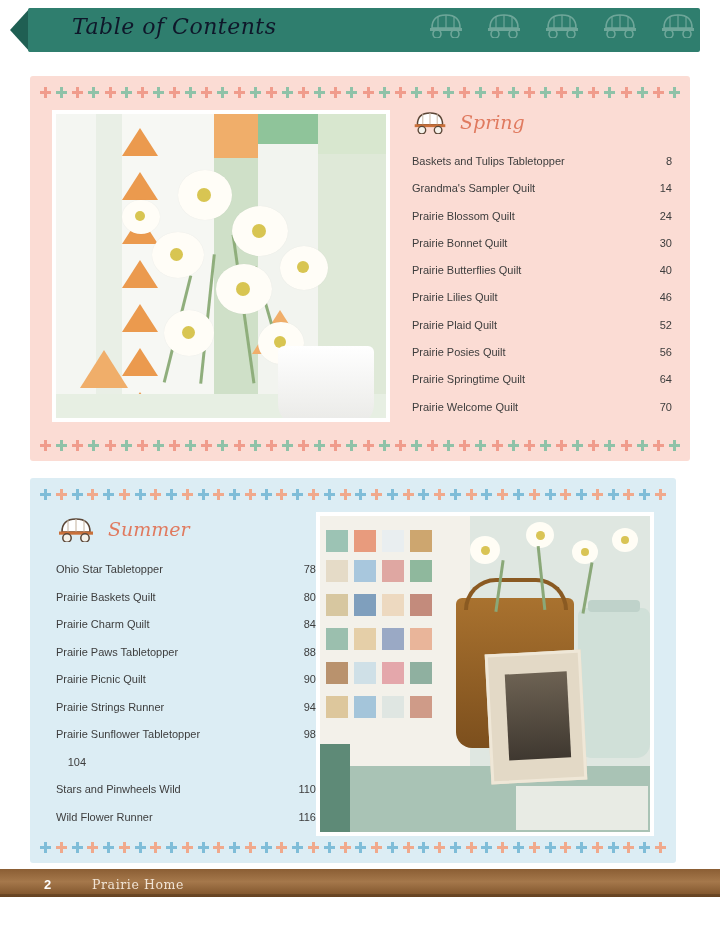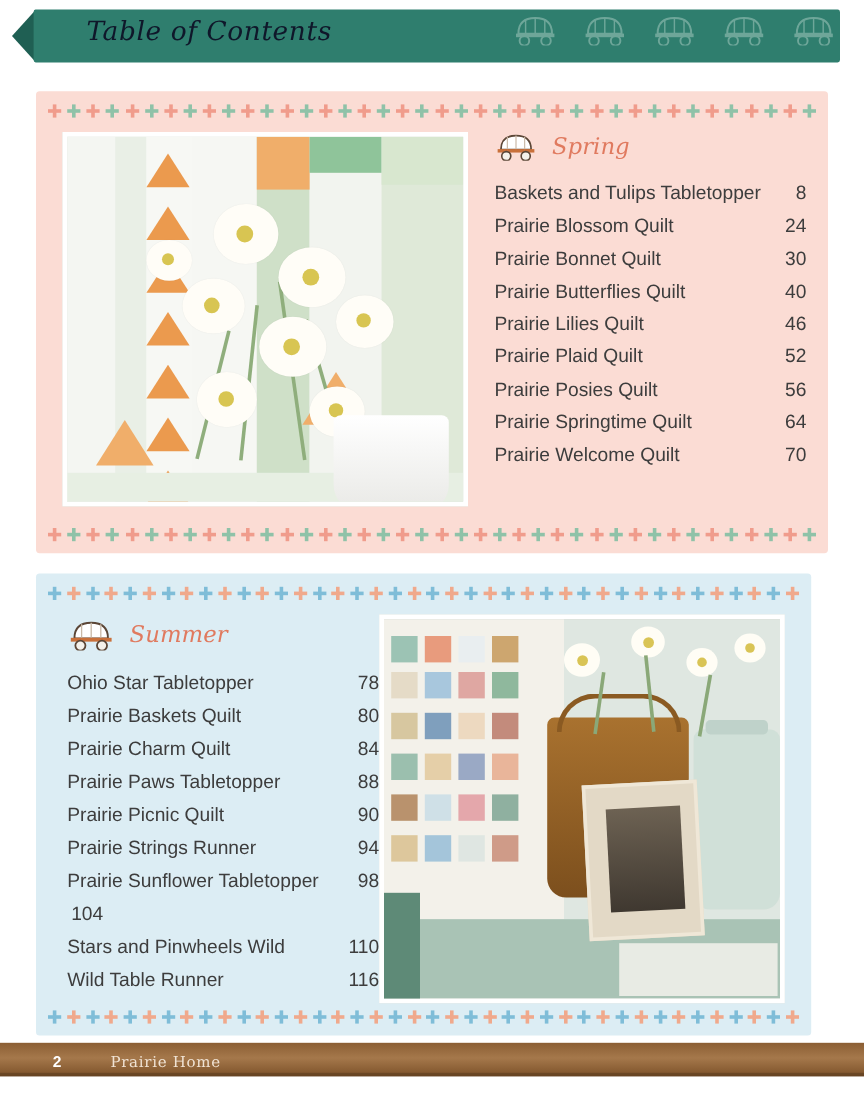"Baskets and Tulips Tabletopper" .toc-row { font-size: 16px -> 11px }
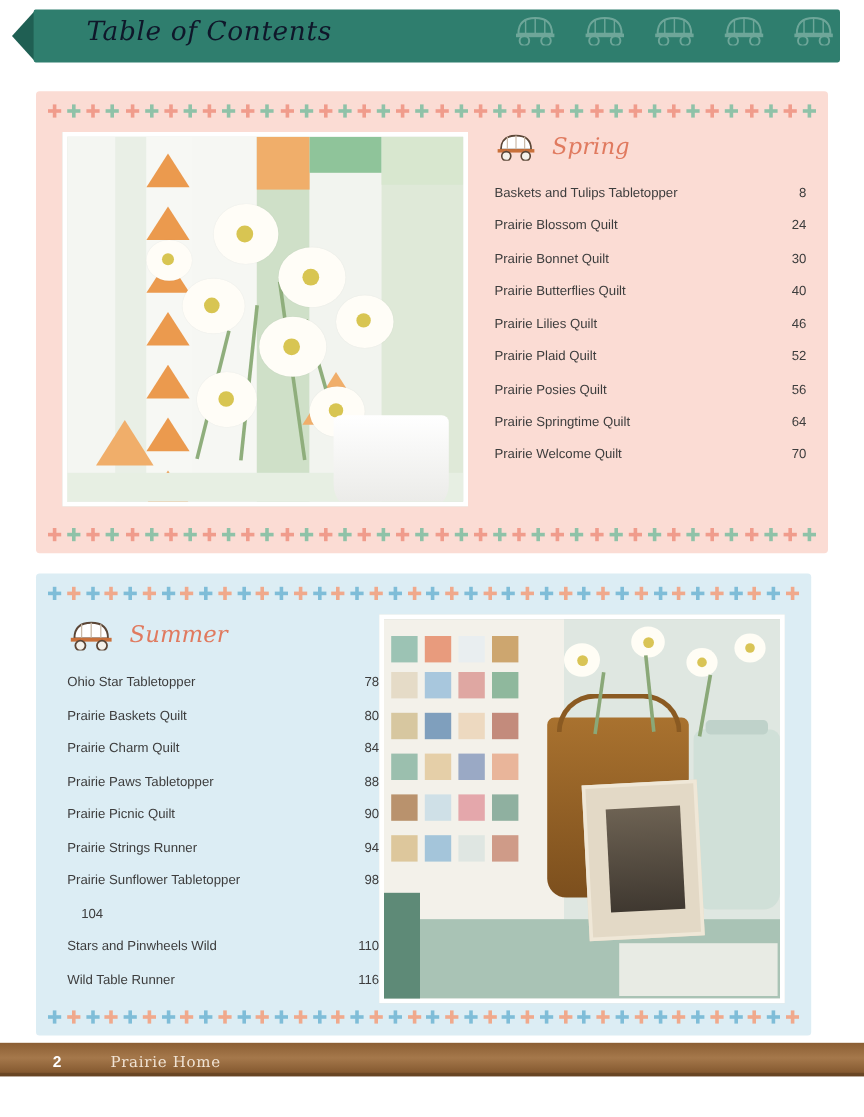"Grandma's Sampler Quilt" div.toc-row { html: none -> <div> <span>Grandma's Sampler Quilt</span> <span>14</span> </div> }
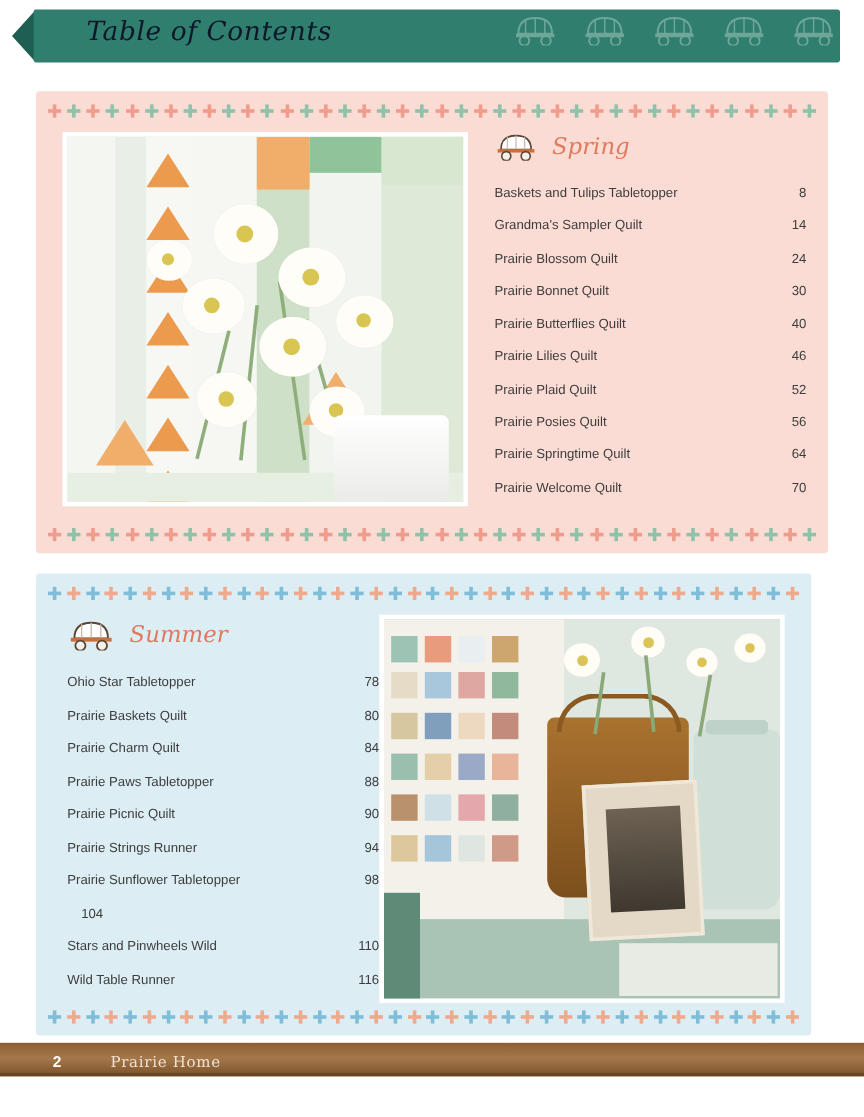"Wild Table Runner" span.toc-title { text: Table -> Flower }
